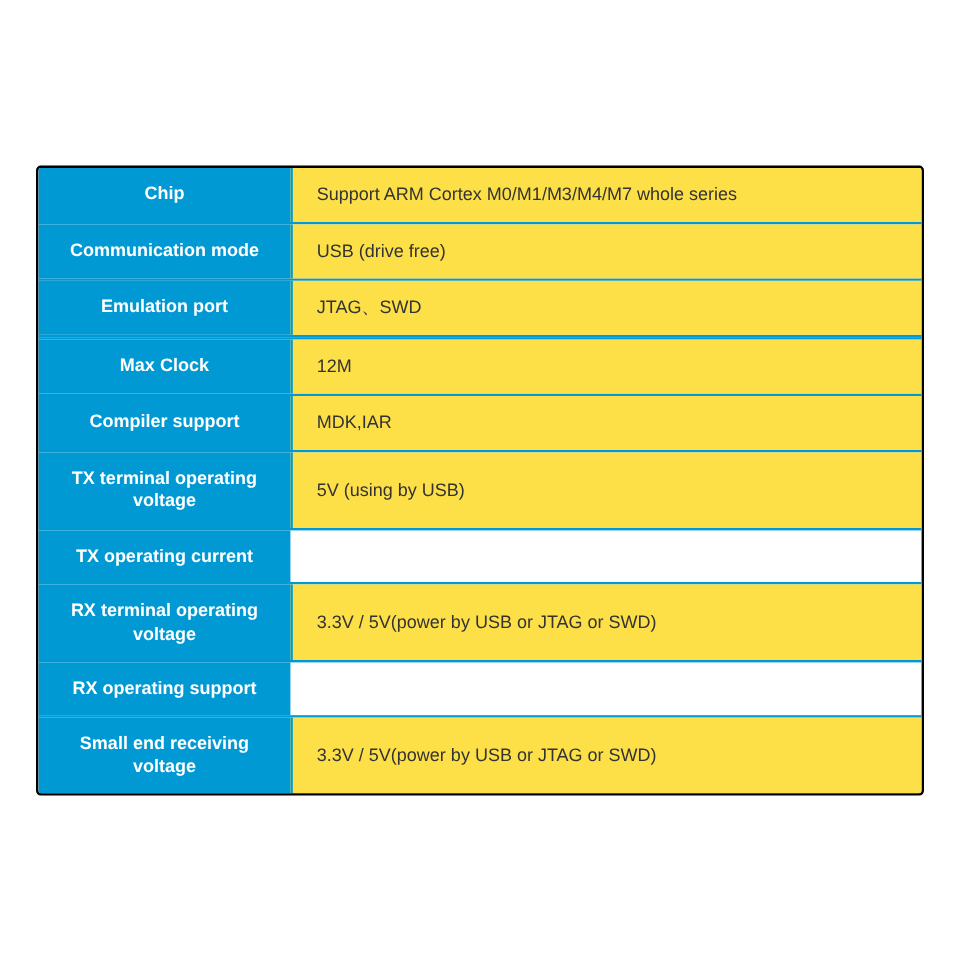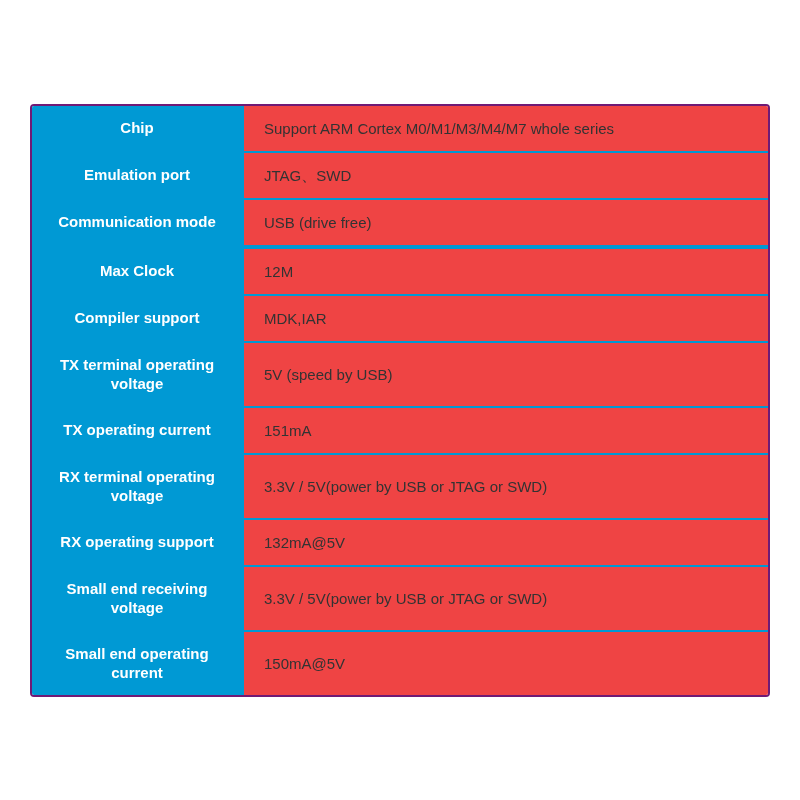"Chip" .container { border: 2px solid #701a75 -> 2px solid #000000 }
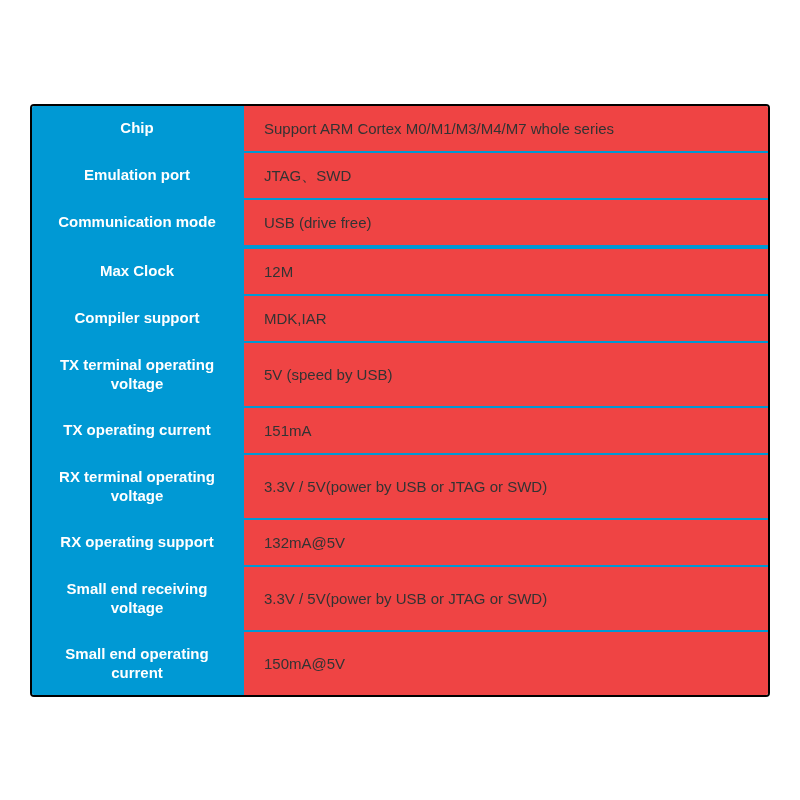"Support ARM Cortex M0/M1/M3/M4/M7 whole" .value-cell { background: #ef4444 -> #fde047 }
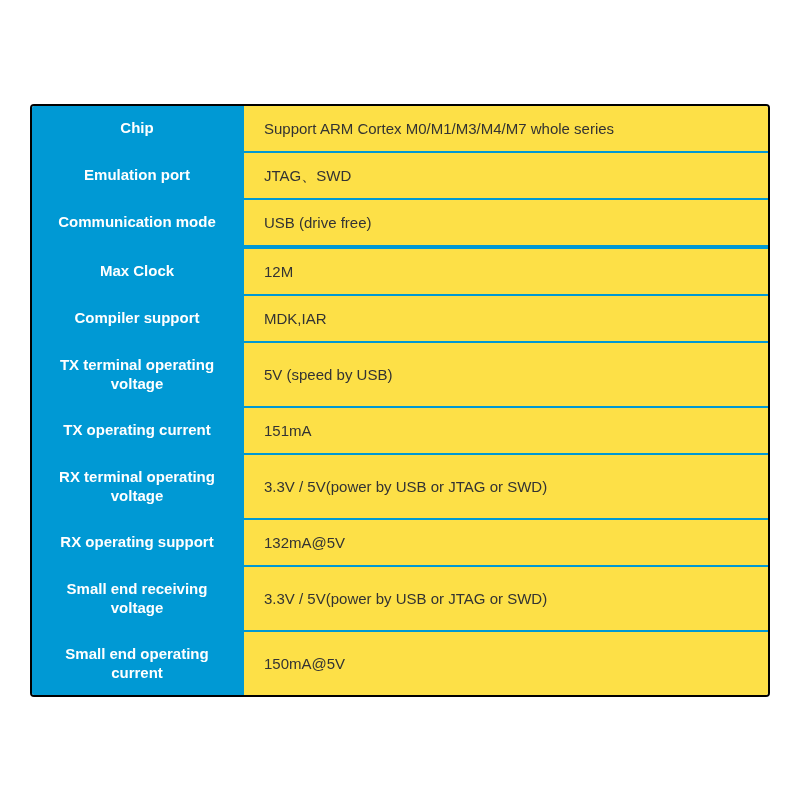"Emulation port" div.table-row { order: before "Communication mode" -> after "Communication mode" }
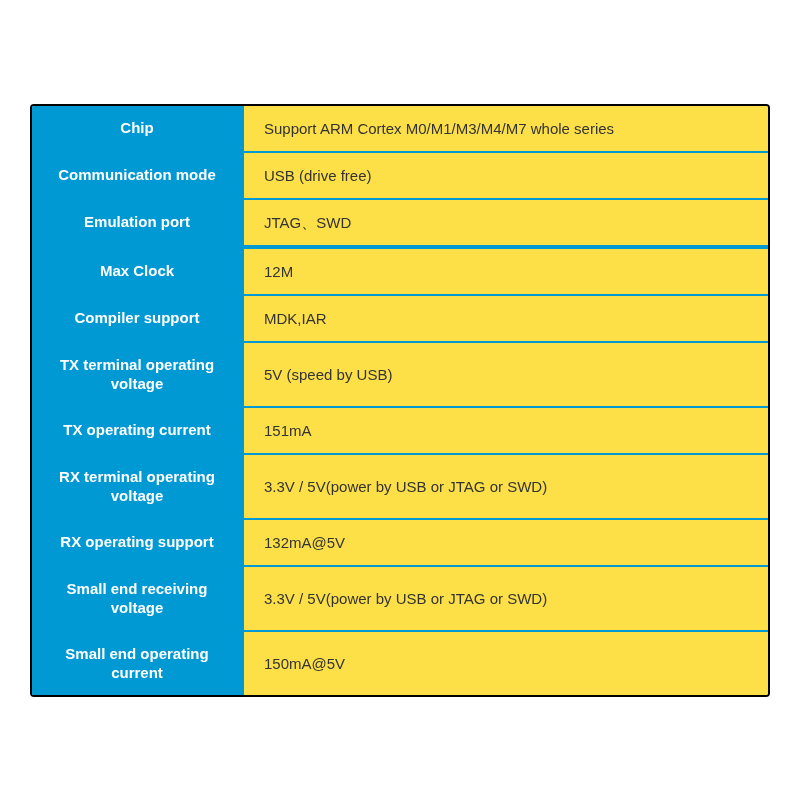"5V (speed by USB)" div.value-cell { text: speed -> using }
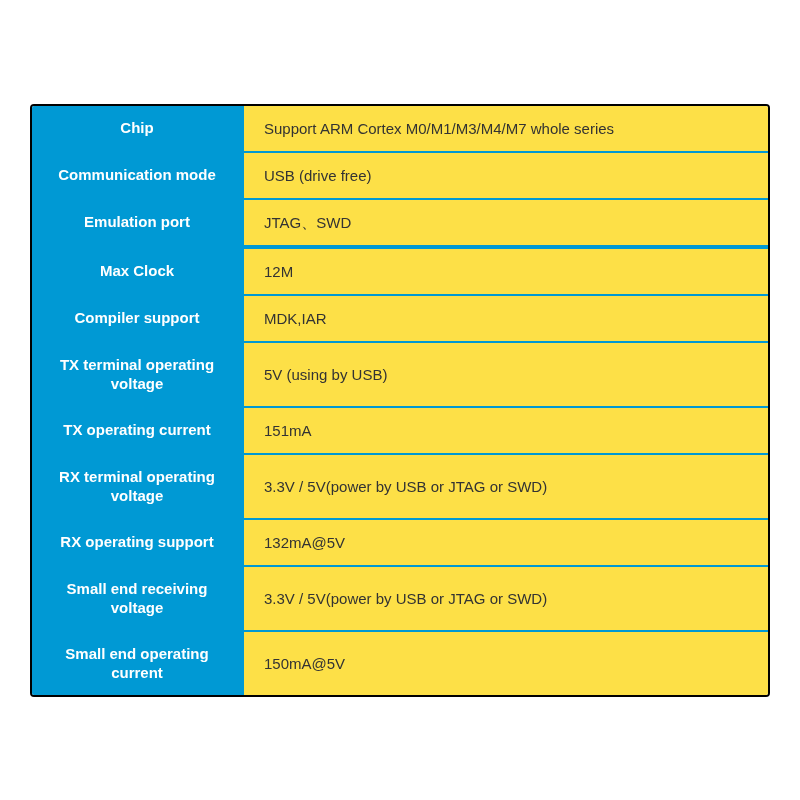"151mA" div.value-cell { html: <div>151mA</div> -> none }
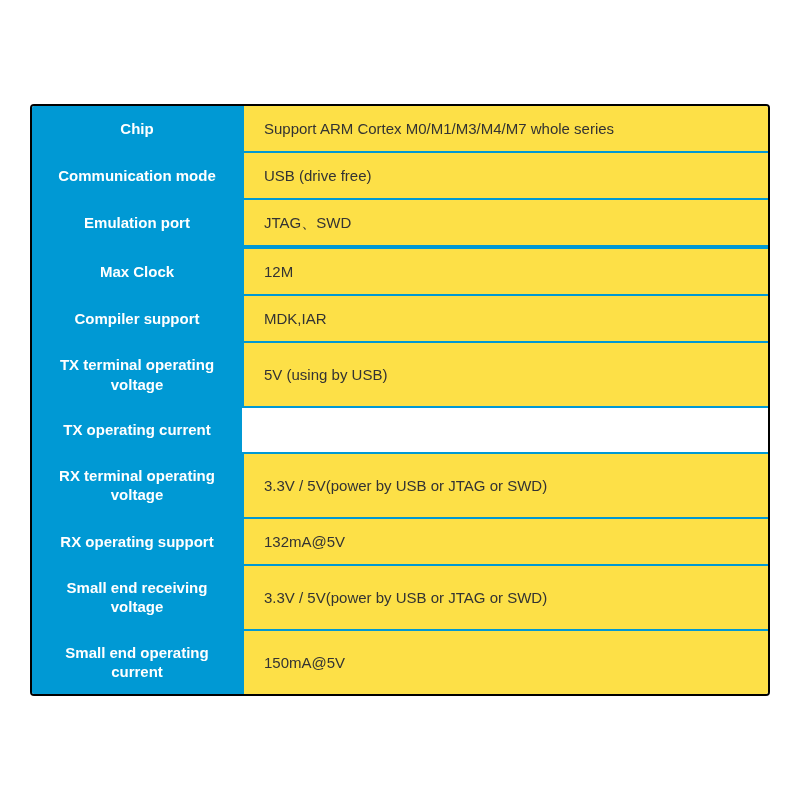"132mA@5V" div.value-cell { html: <div>132mA@5V</div> -> none }
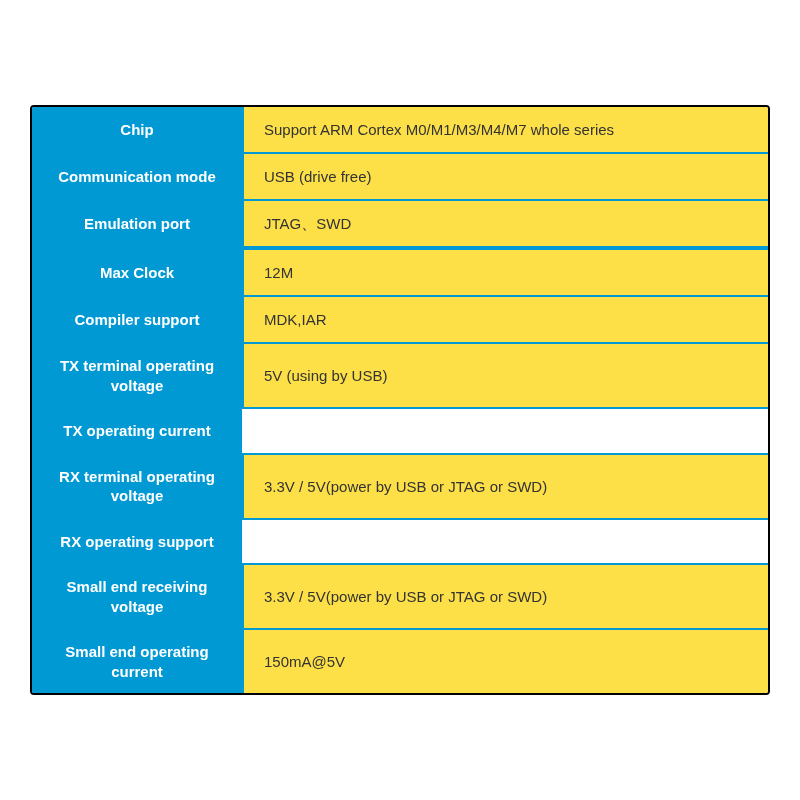"Small end operating current" div.table-row { html: <div> <div>Small end operating current</div> <div>150mA@5V</div> </div> -> none }
